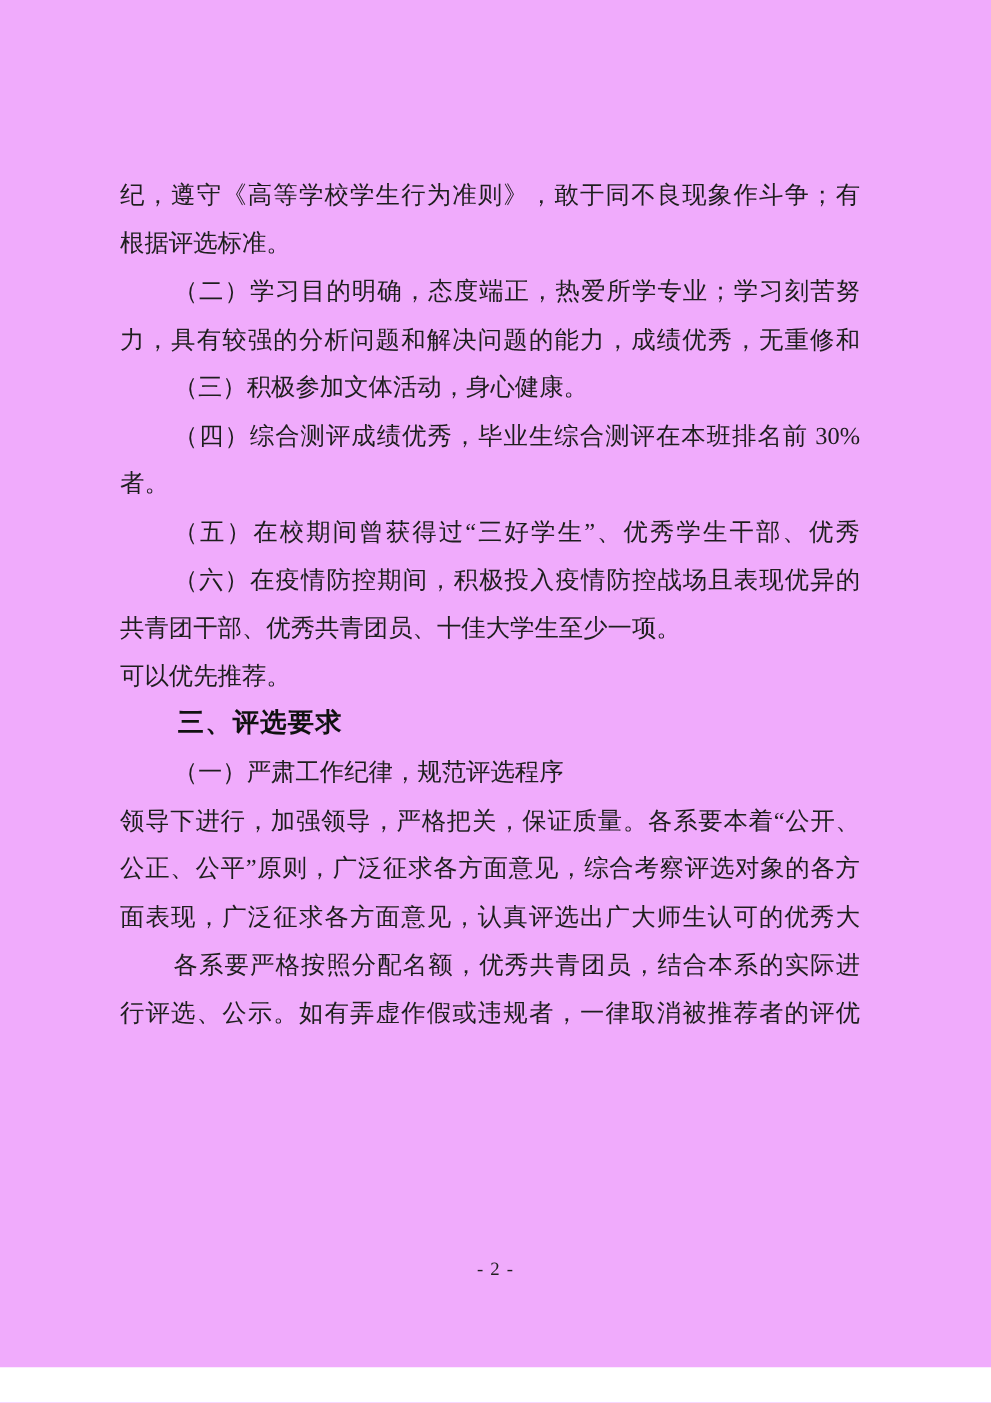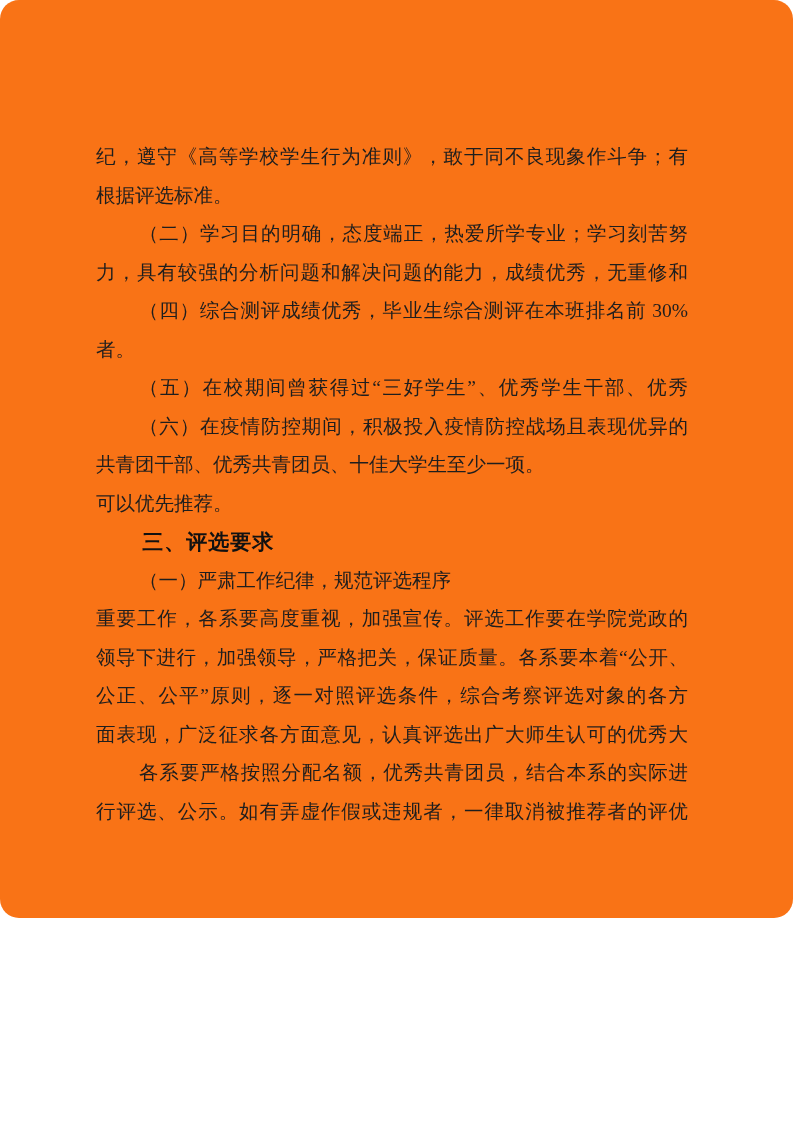"纪，遵守《高等学校学生行为准则》，敢于同不良现象作斗争；有" .page { background: #f97316 -> #f0abfc; border-radius: 19px -> none; height: 918px -> 1094px }
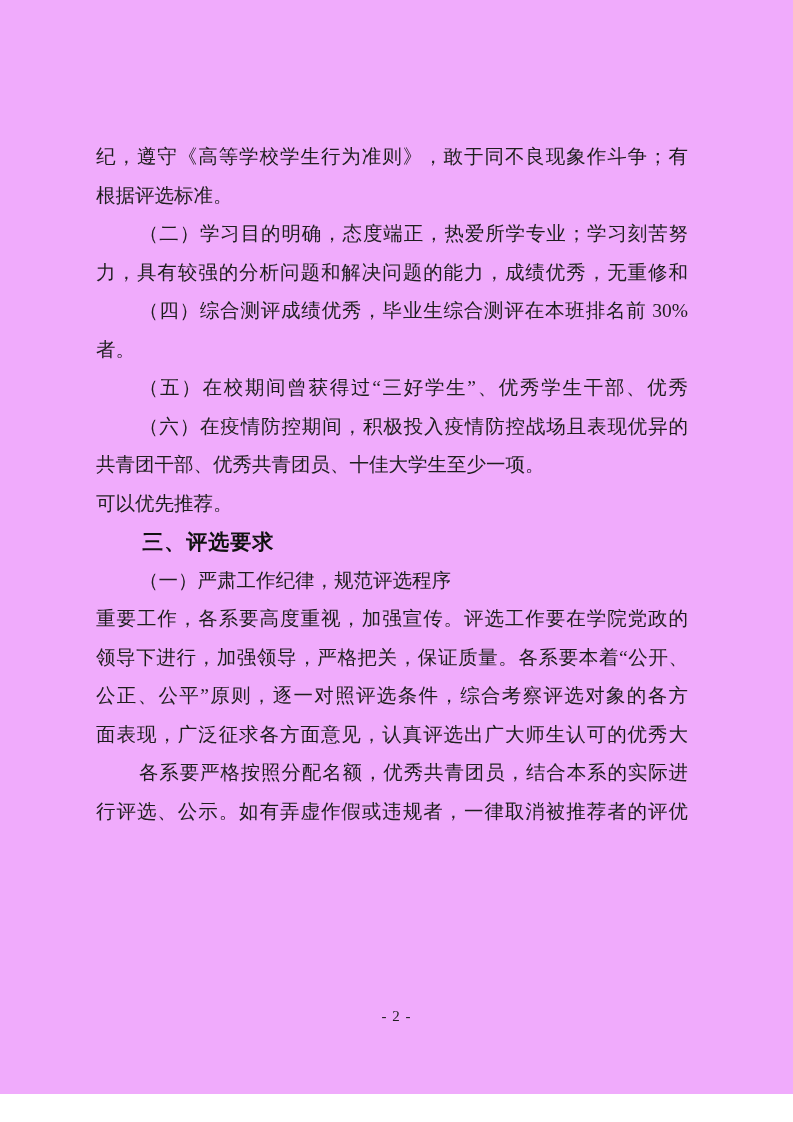"（三）积极参加文体活动，身心健康。" div.line { html: none -> <div>（三）积极参加文体活动，身心健康。</div> }
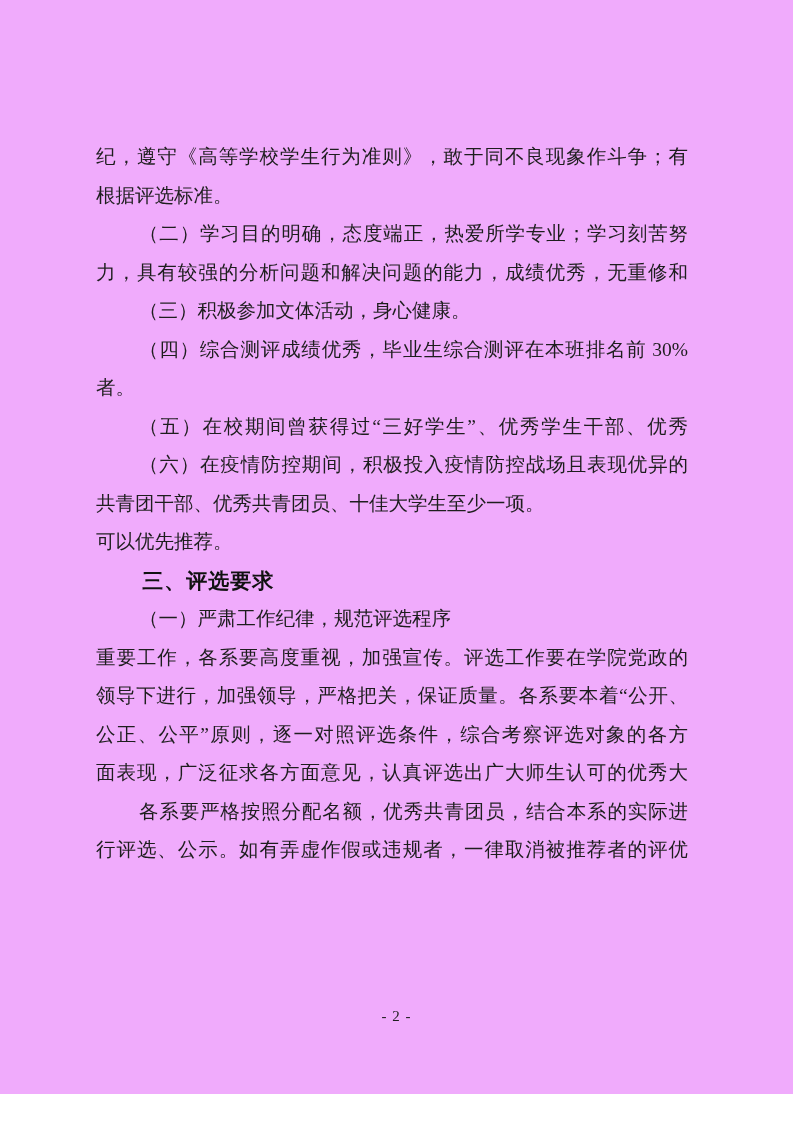"三、评选要求" .line.heading { font-family: Liberation Sans, sans-serif -> Liberation Mono, monospace }
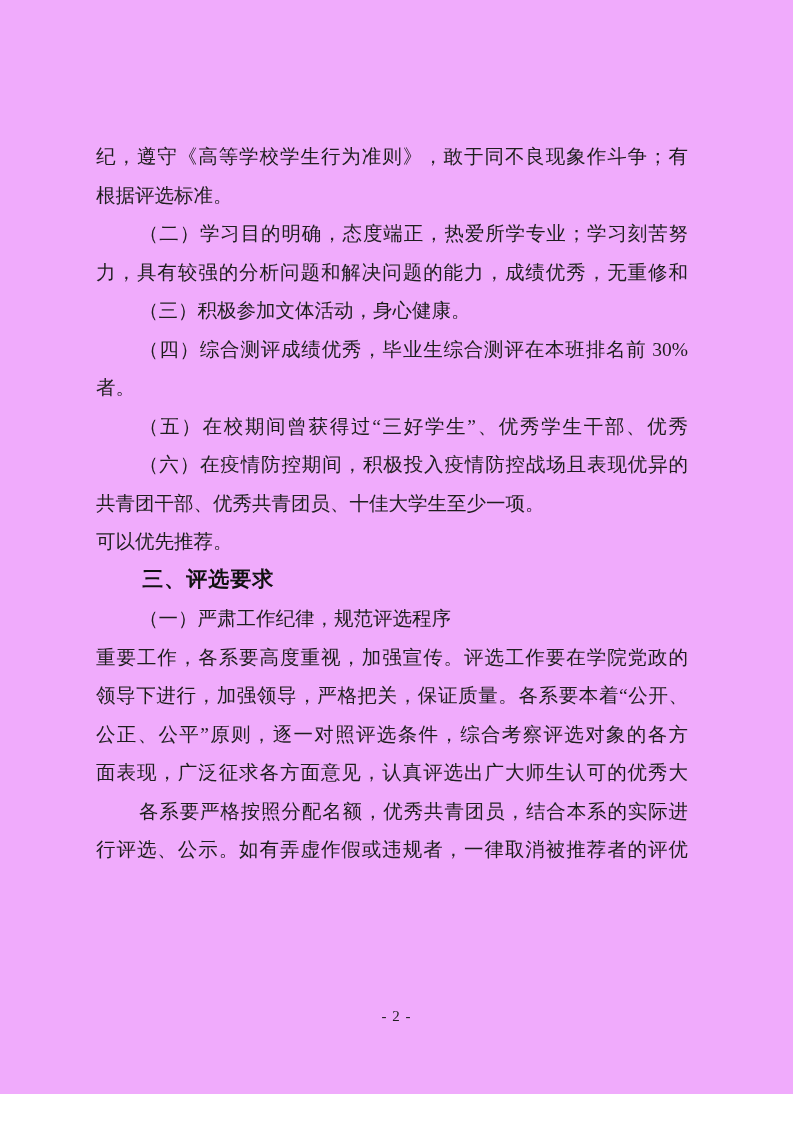"重要工作，各系要高度重视，加强宣传。评选工作要在学院党政的" div.line { html: <div>重要工作，各系要高度重视，加强宣传。评选工作要在学院党政的</div> -> none }
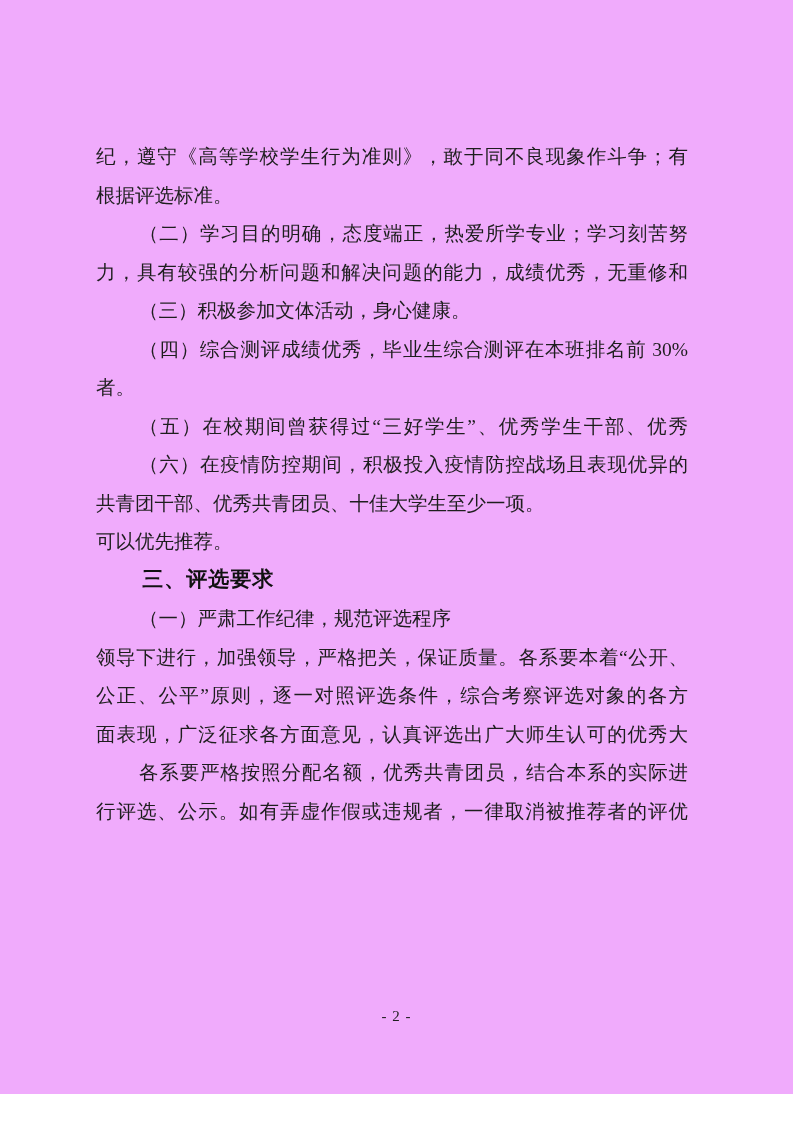"公正、公平”原则，逐一对照评选条件，综合考察评选对象的各方" div.line { text: 逐一对照评选条件 -> 广泛征求各方面意见 }
